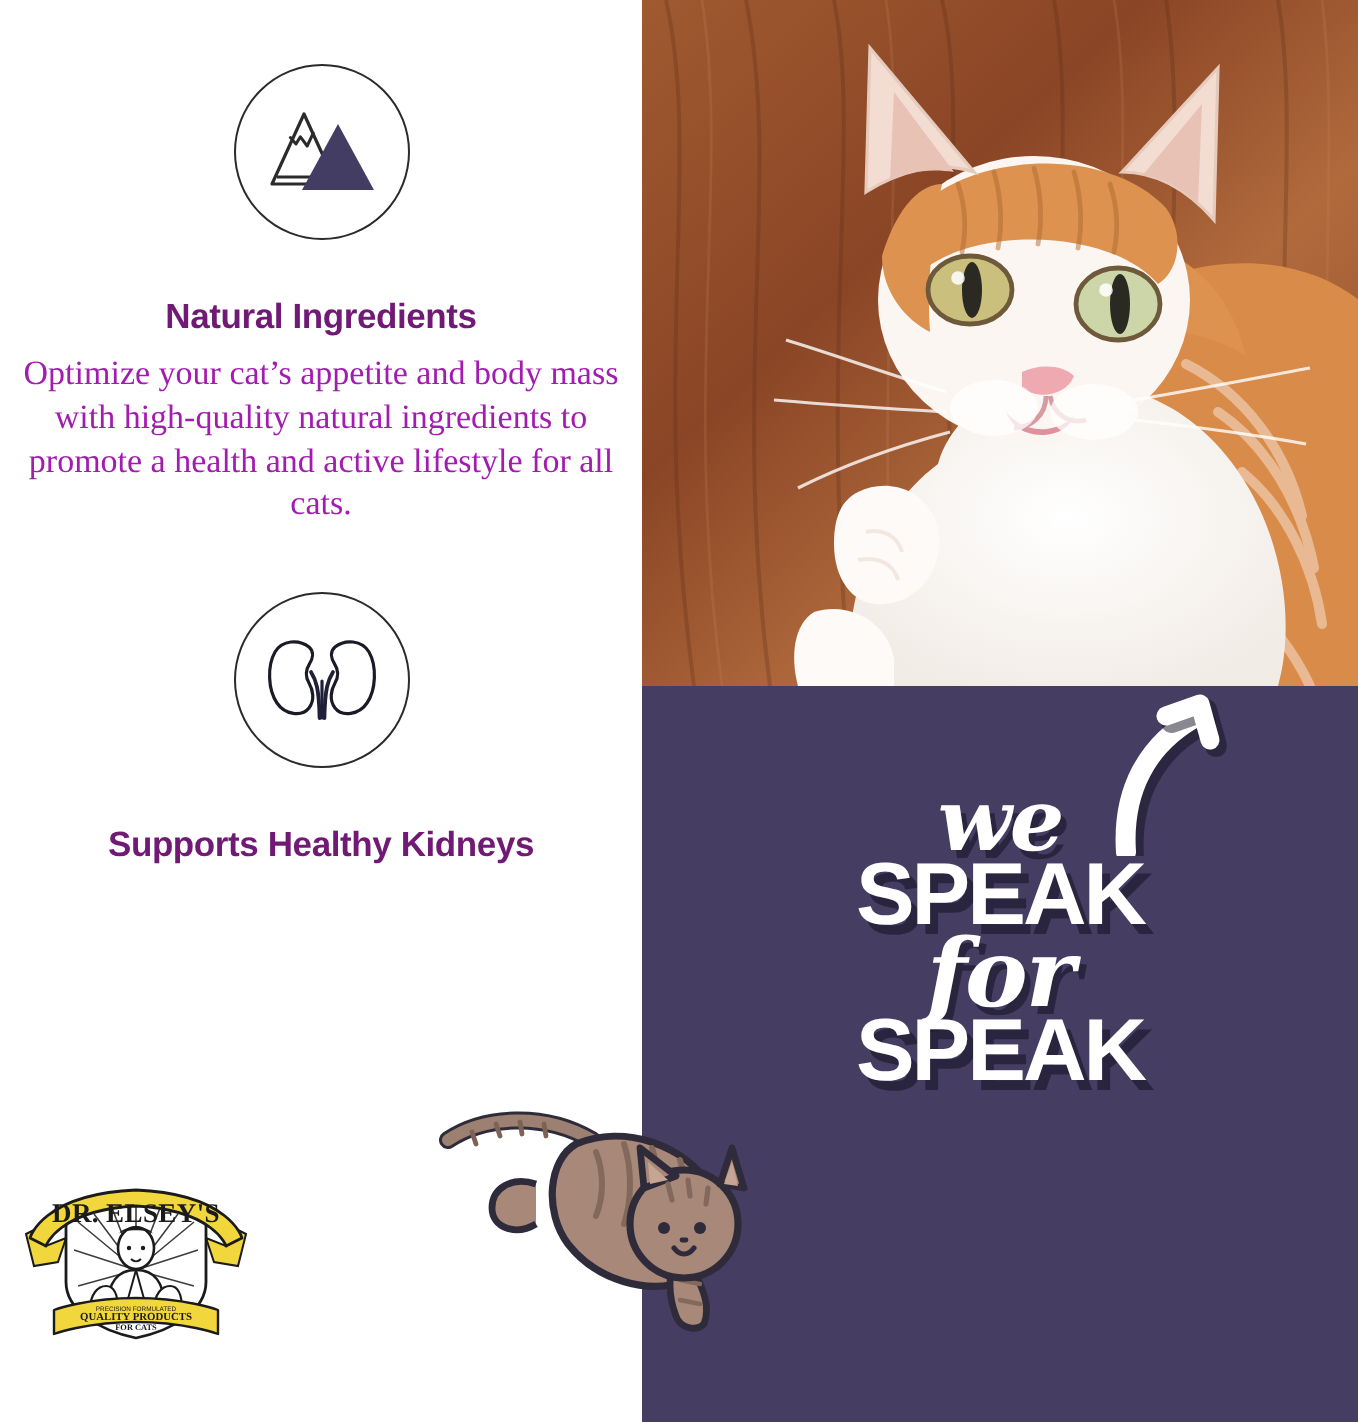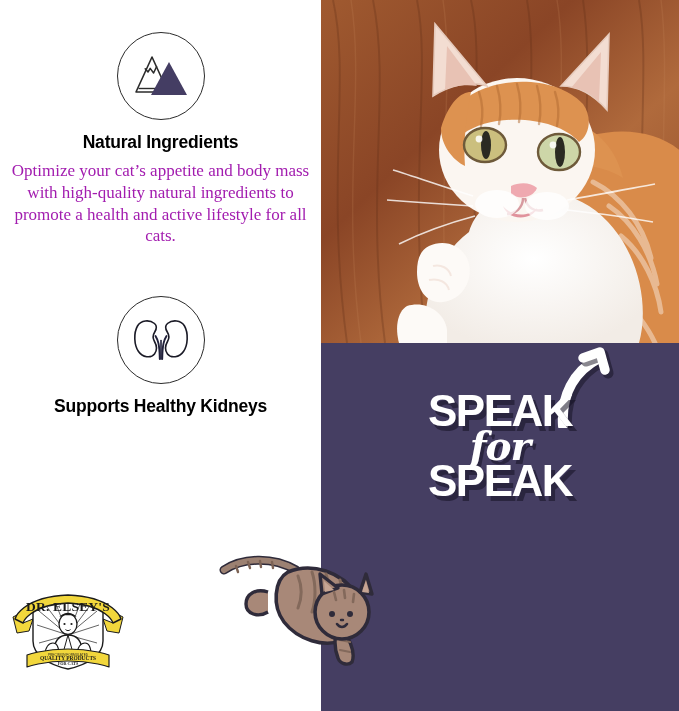"Natural Ingredients" .feature-title { color: #000000 -> #701a75; margin-top: 12px -> 28px }
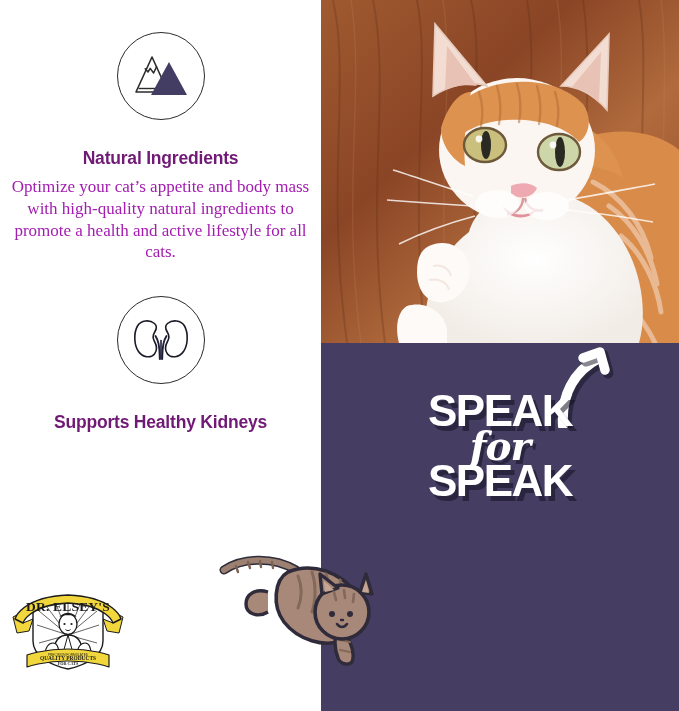"we" span.hl-row { html: none -> <span>we</span> }
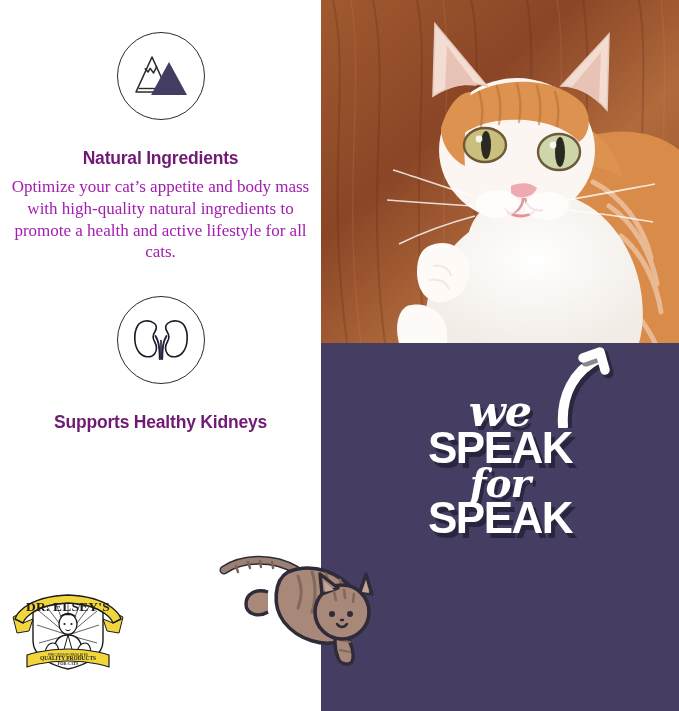"for" .hl-for { font-size: 39px -> 47px }
